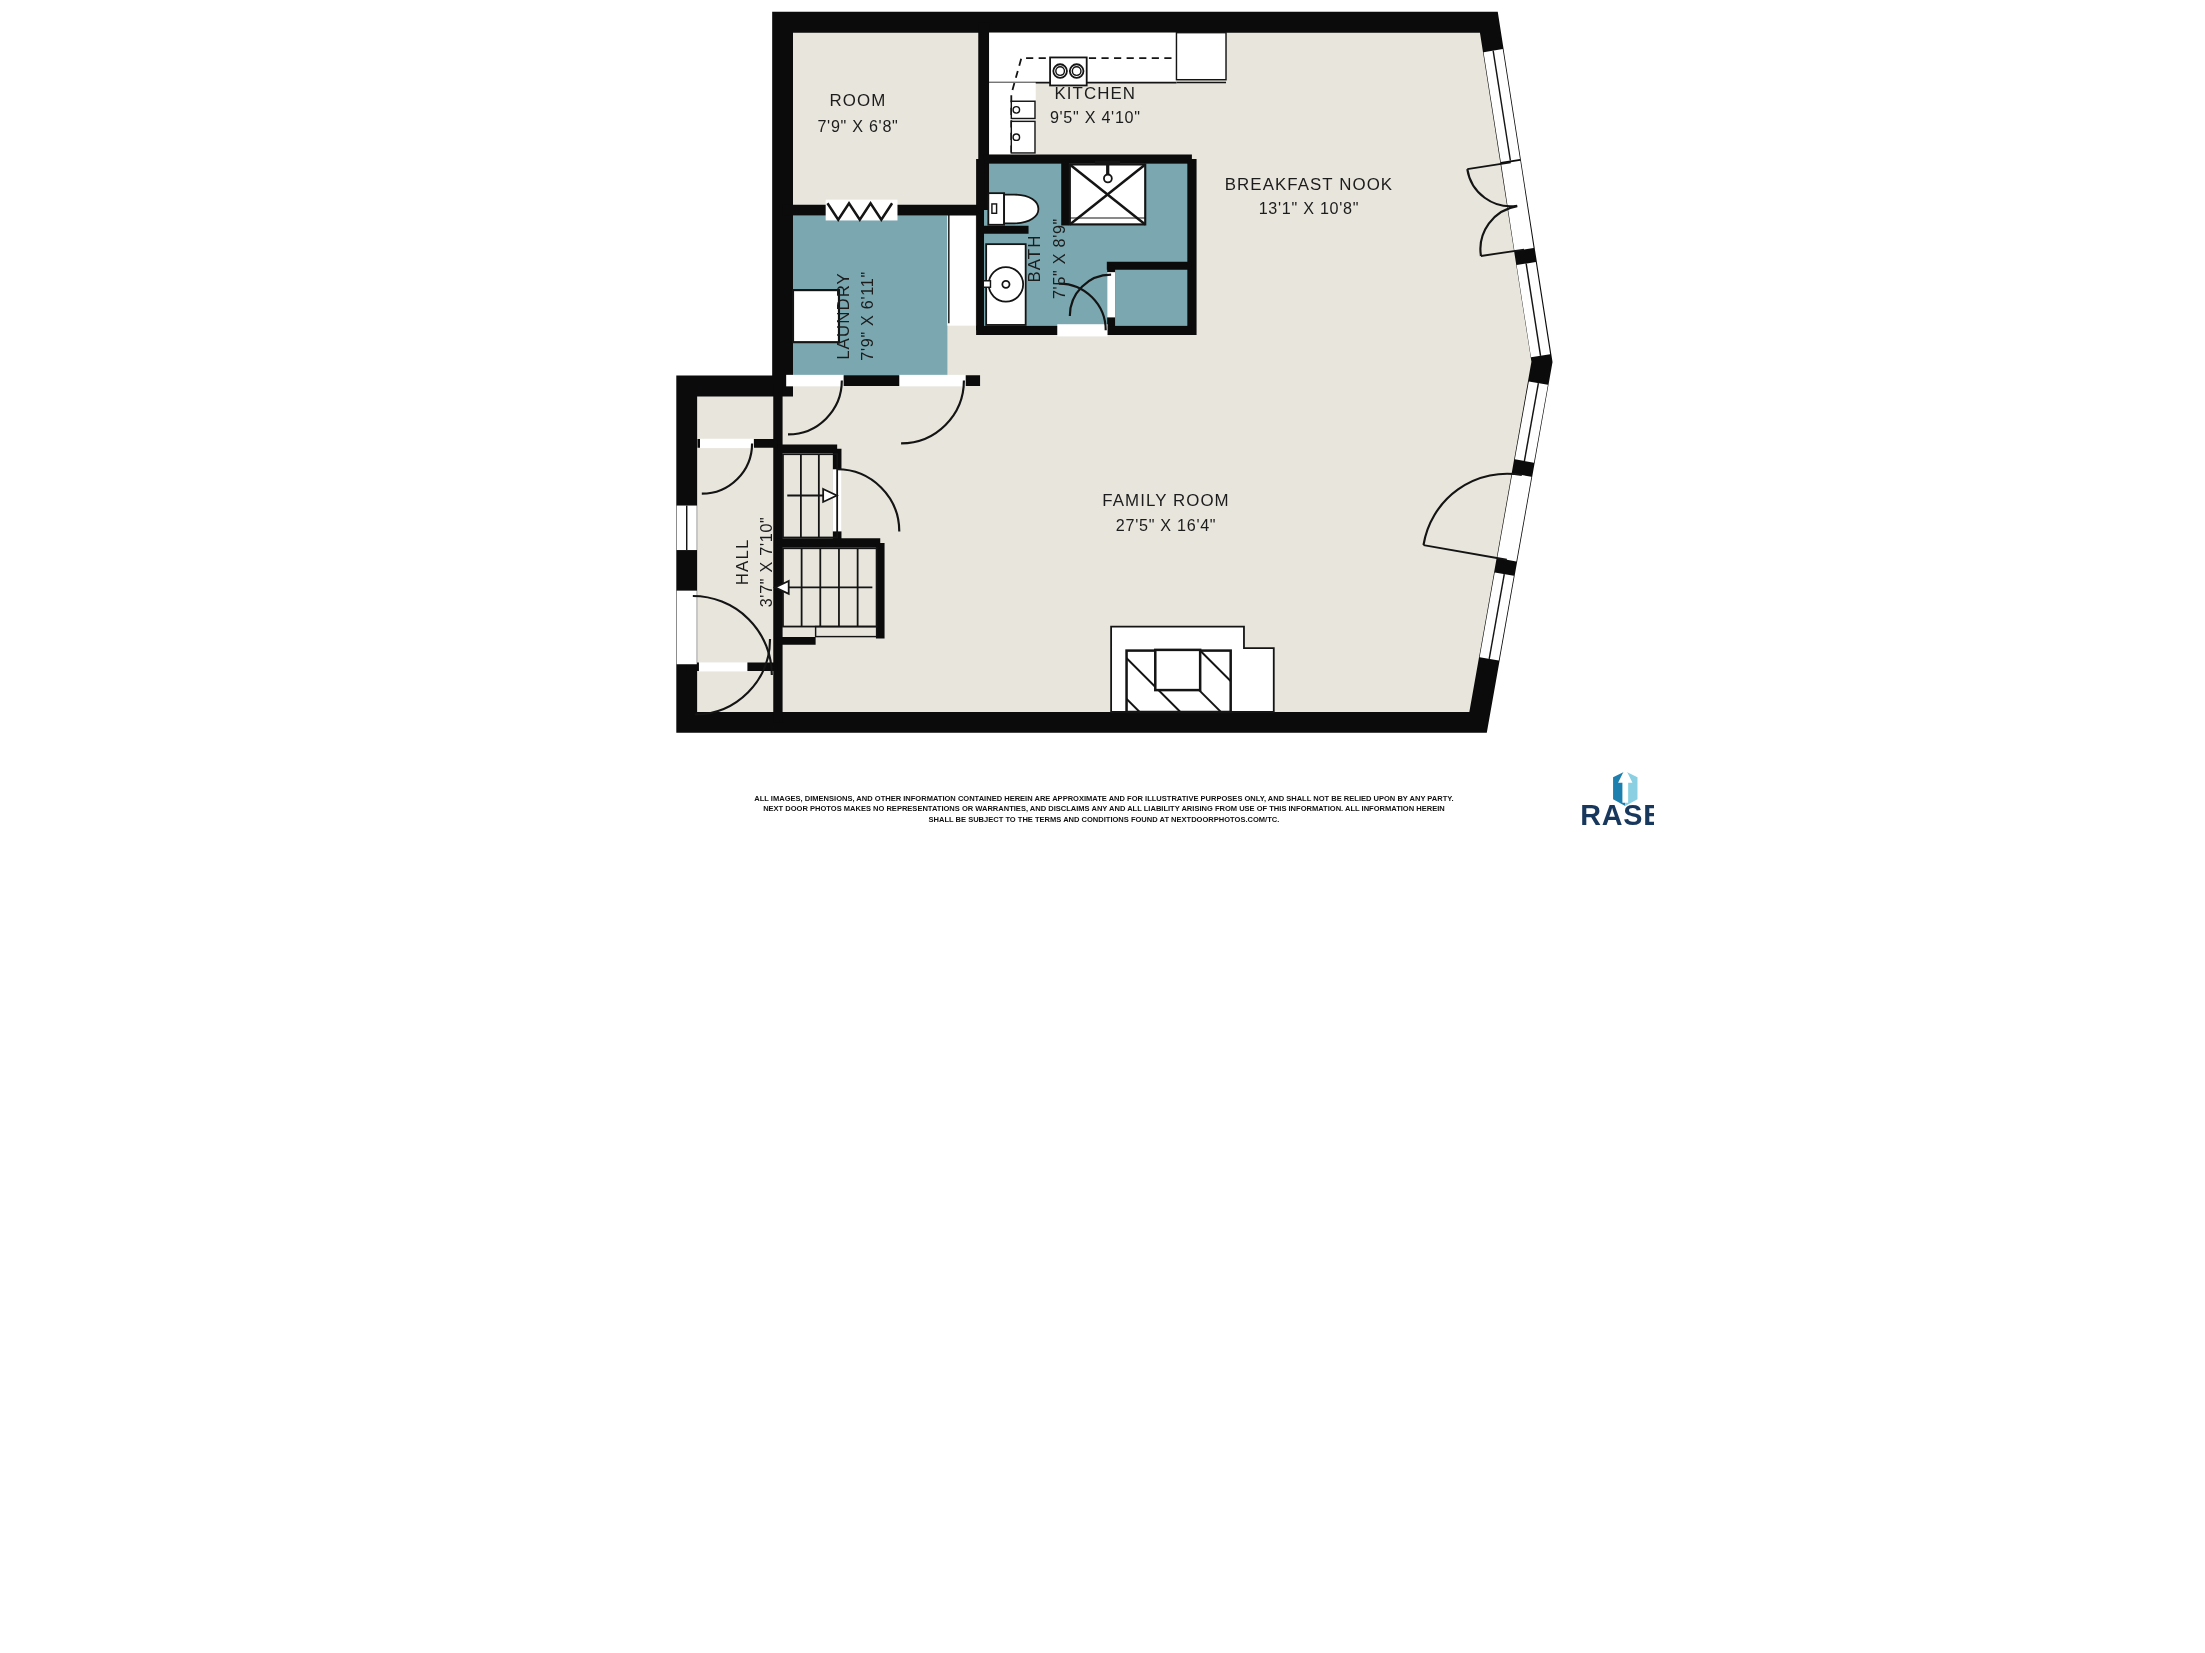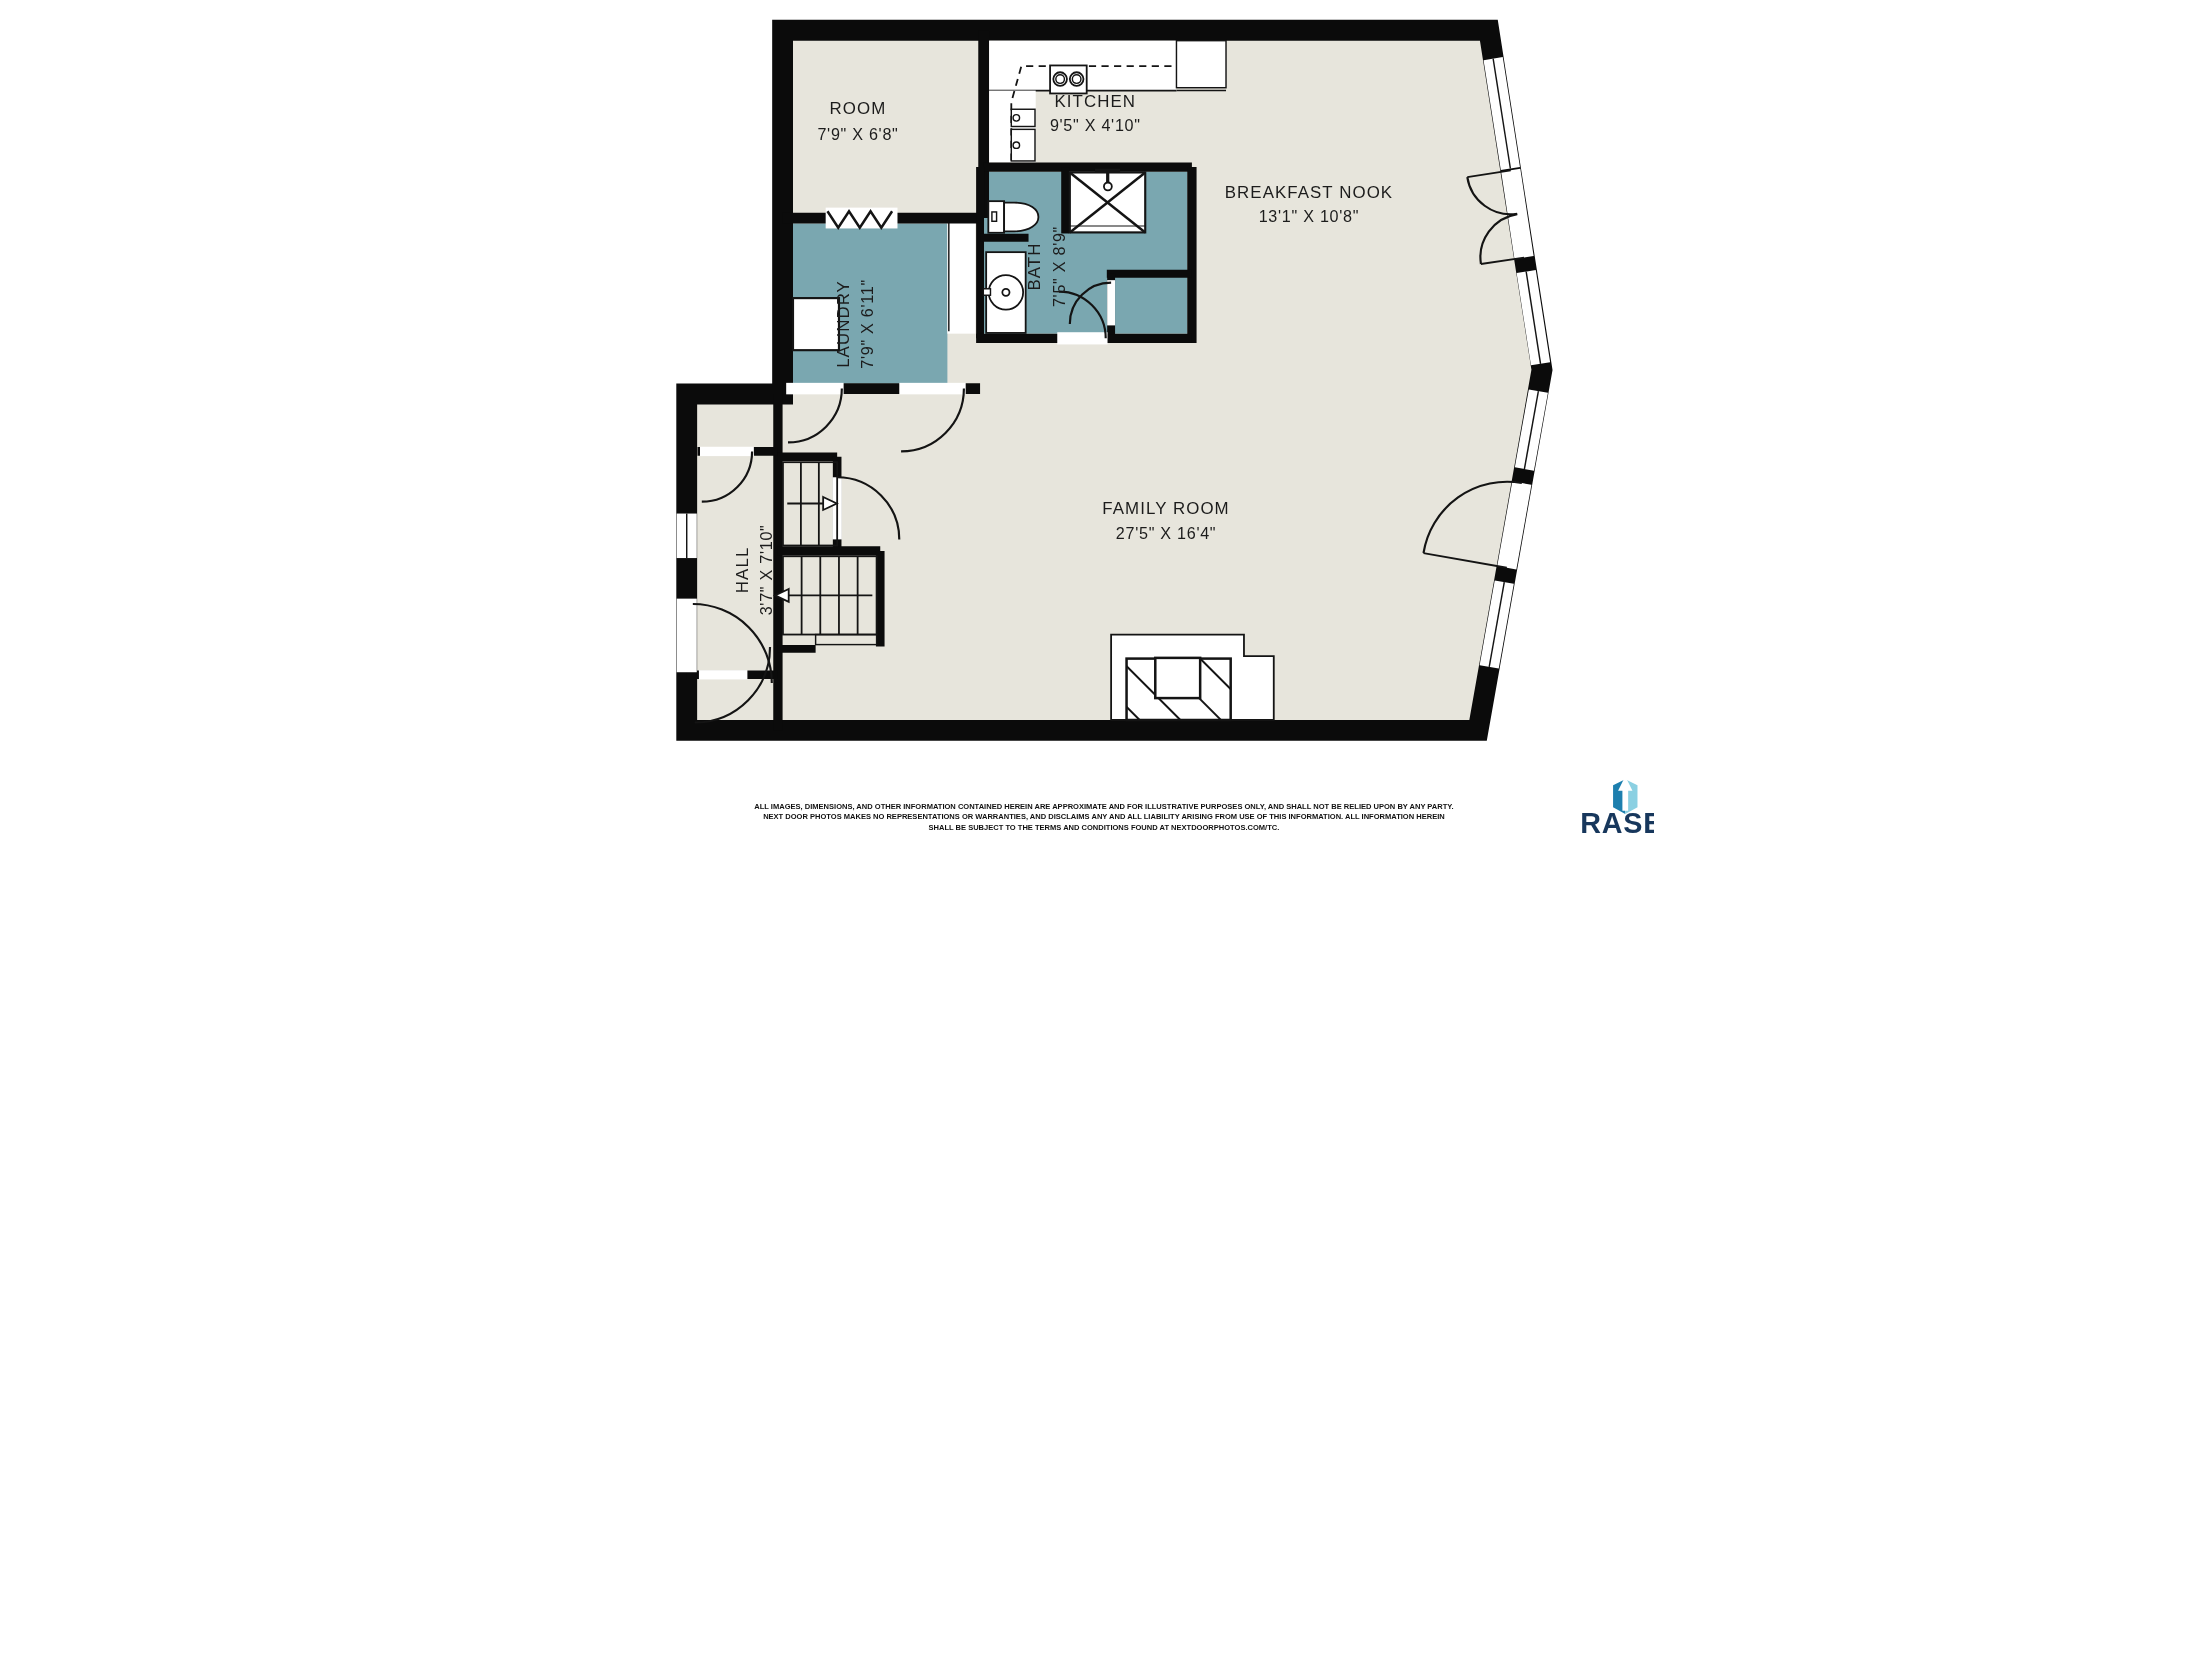"ROOM" .page { margin: 8px auto -> 0 auto }
